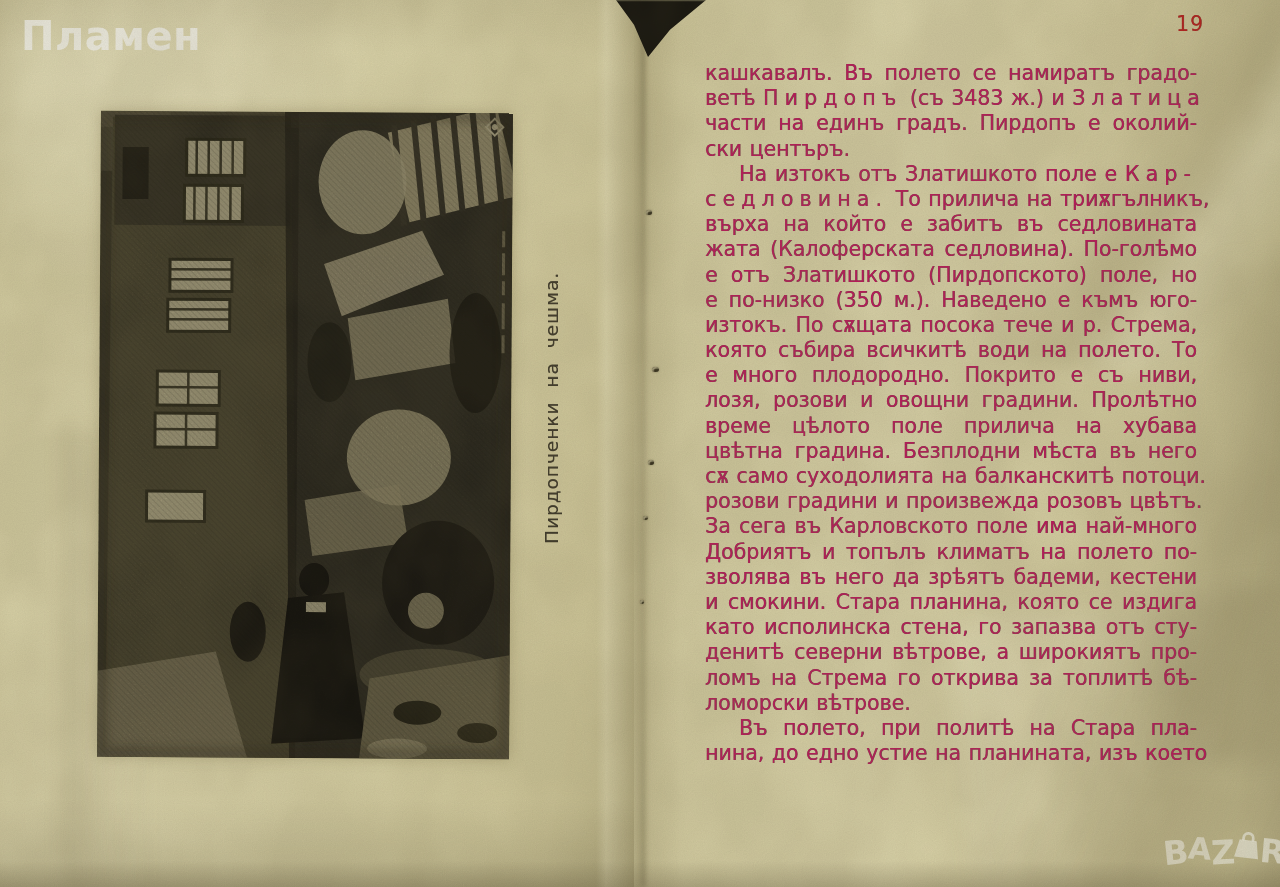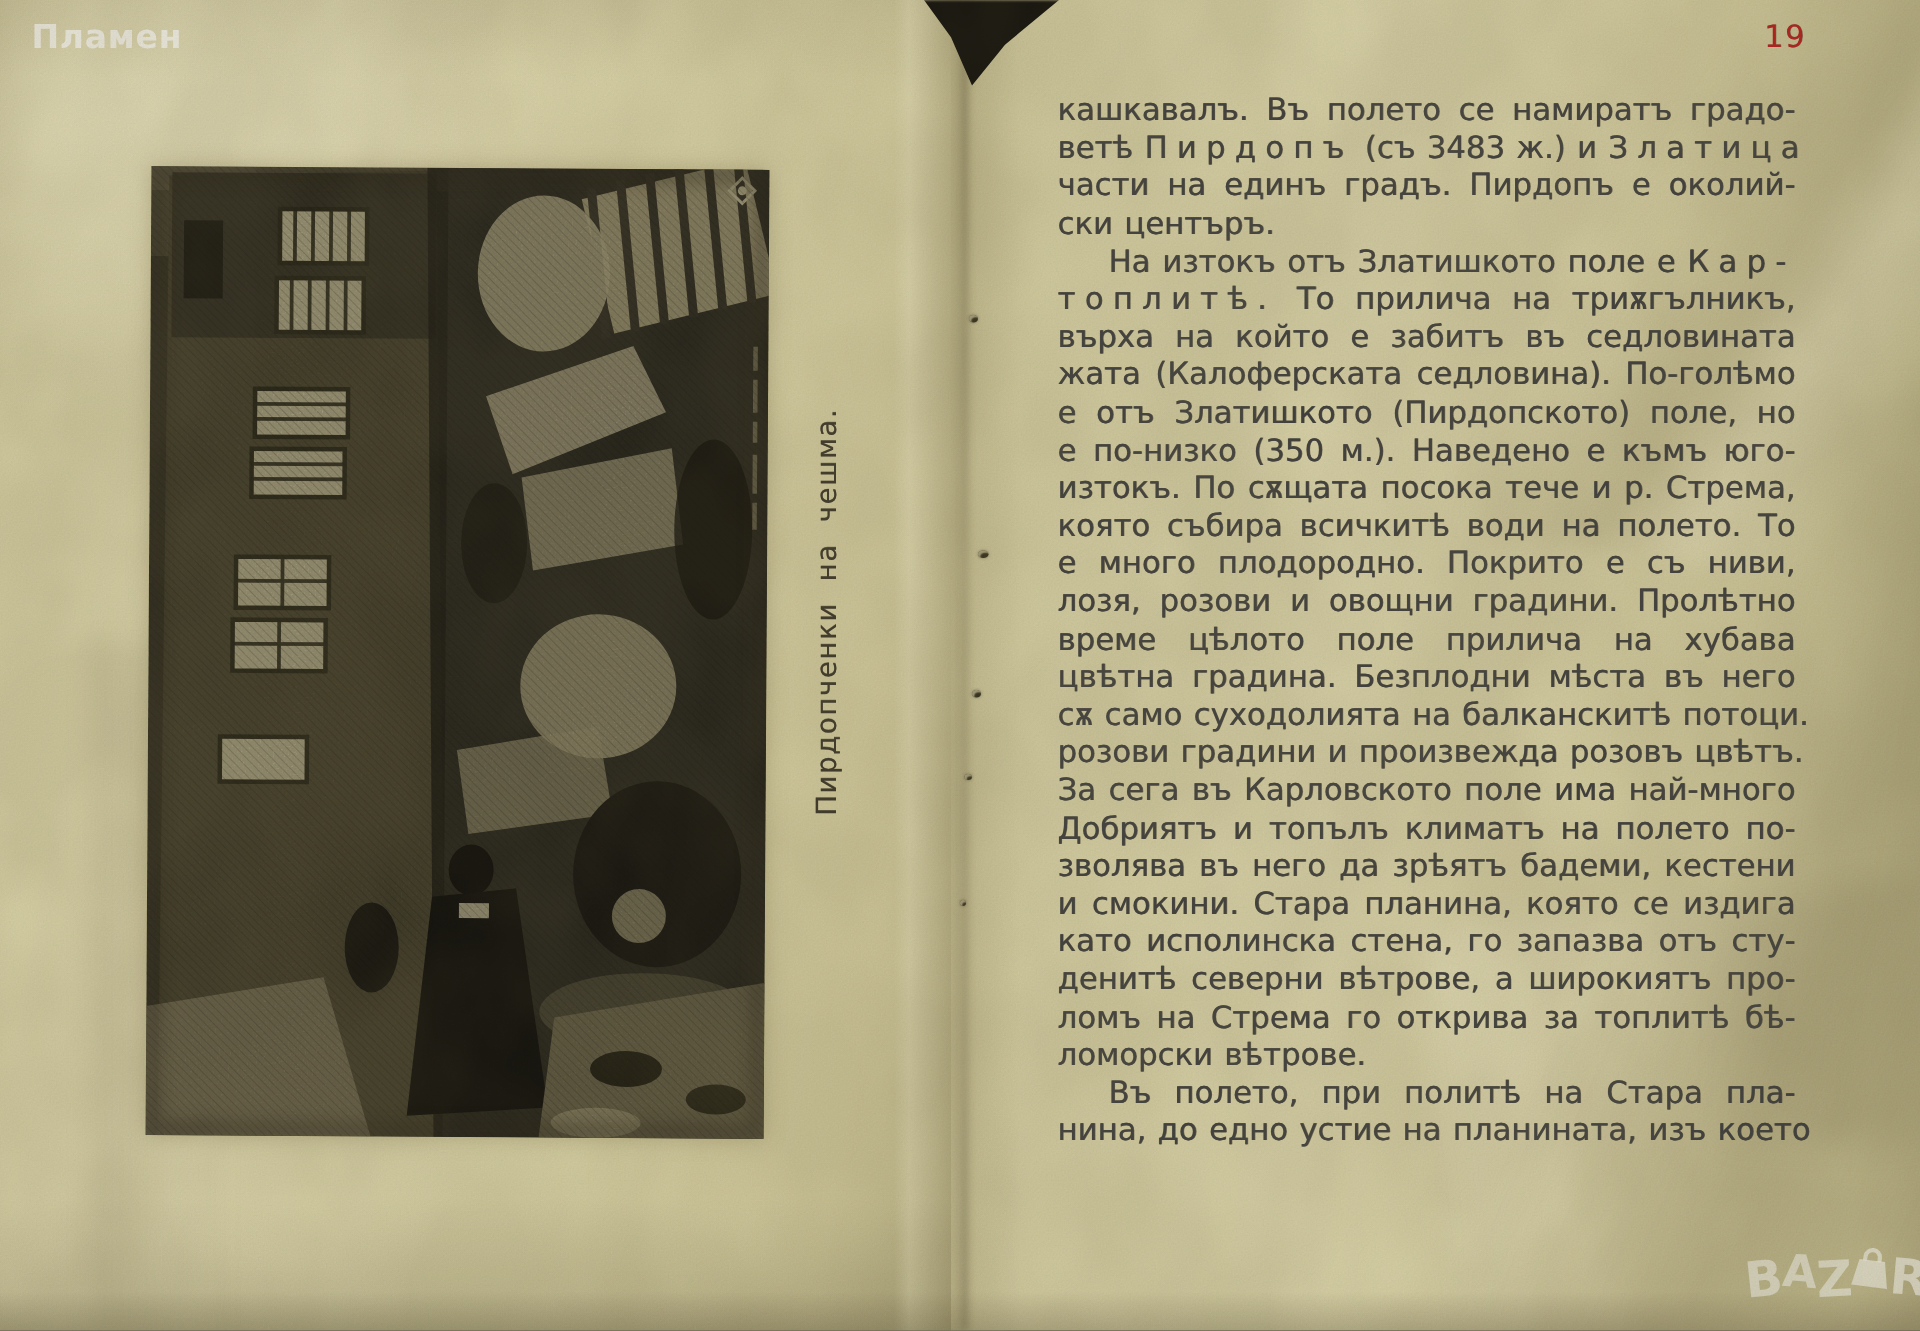"Пламен" .wm-plamen { font-size: 22px -> 40px }
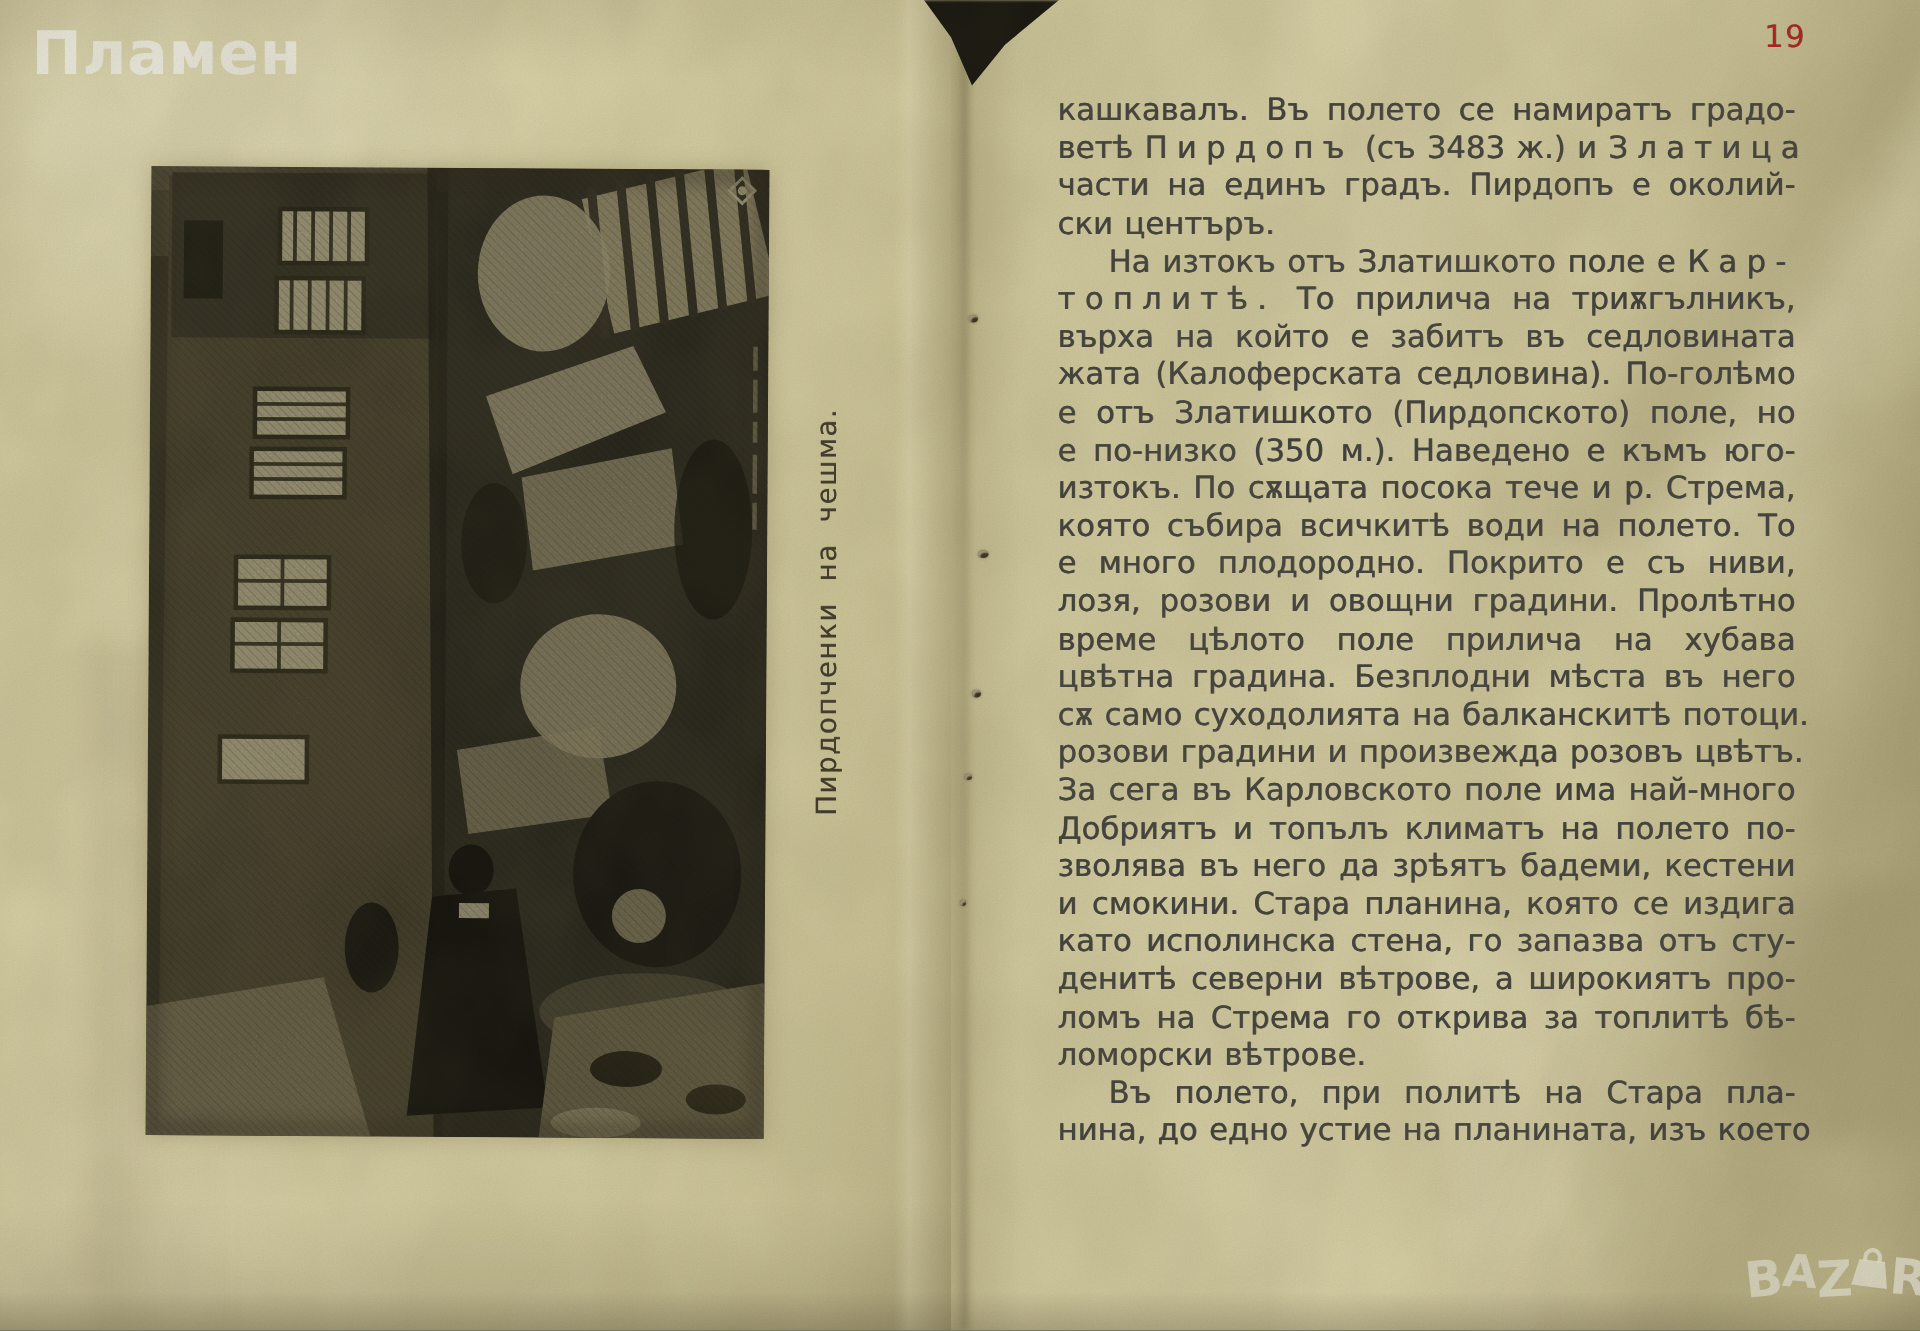"кашкавалъ. Въ полето се намиратъ" .text-block { color: #404040 -> #be185d }
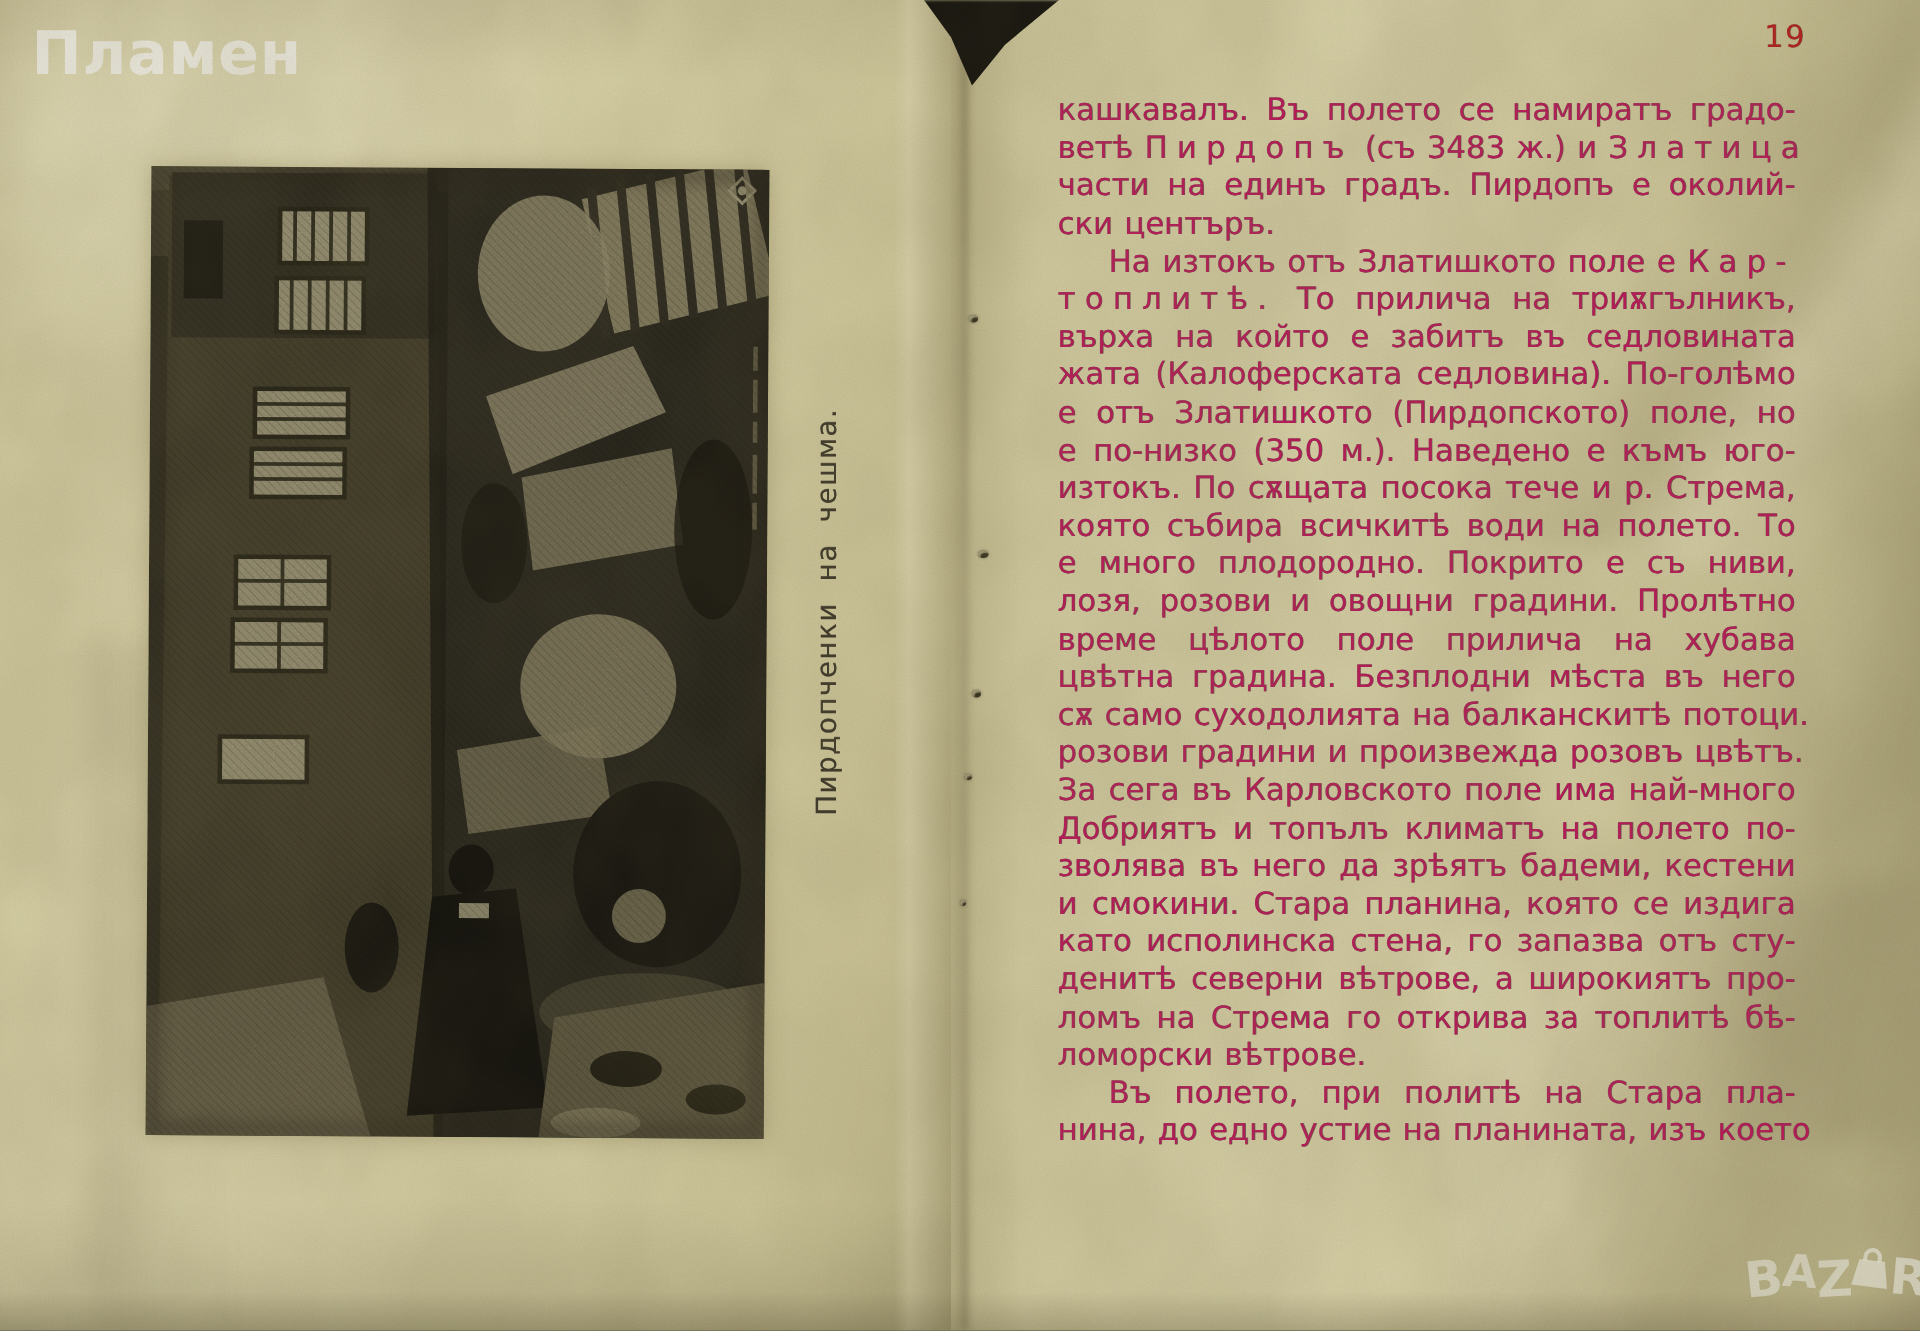"топлитѣ." span.sp { text: топлитѣ -> седловина }
